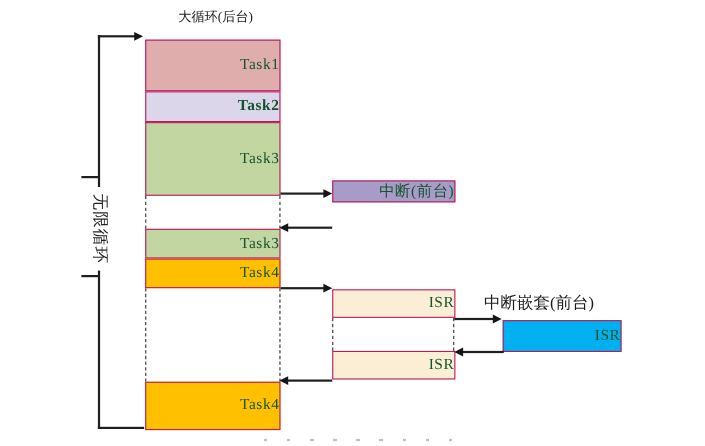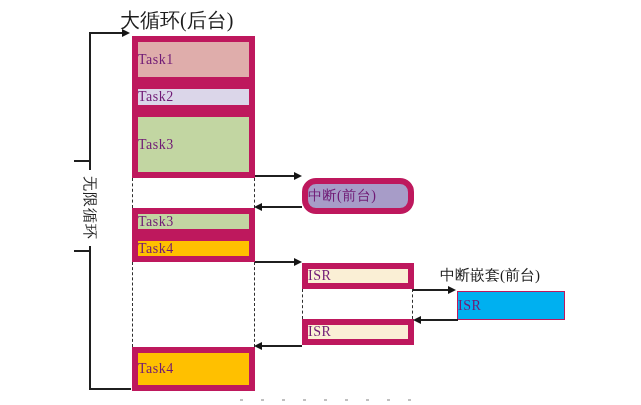"大循环(后台)" .title { font-size: 20px -> 12px; text-align: none -> center }
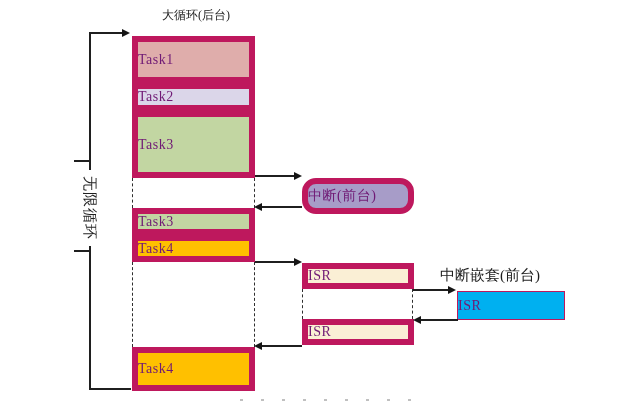"Task1" .block { border: 6px solid #be185d -> 1px solid #be185d; color: #701a75 -> #14532d; justify-content: flex-start -> flex-end }
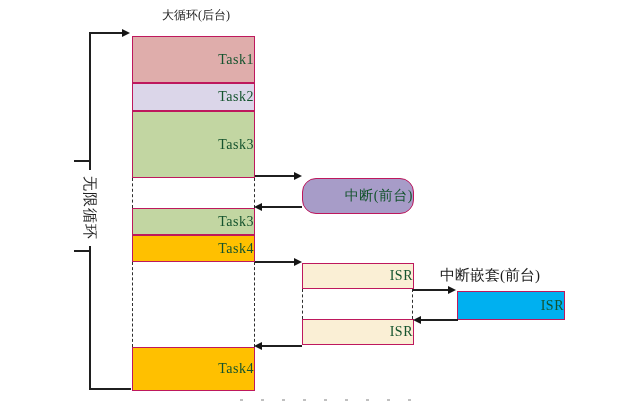"Task2" div.block { font-weight: none -> bold }
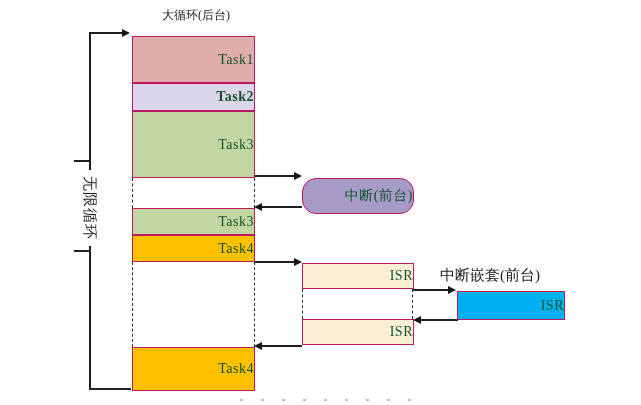"中断(前台)" div.block { border-radius: 14px -> none; height: 36px -> 20px; top: 178px -> 164px }
